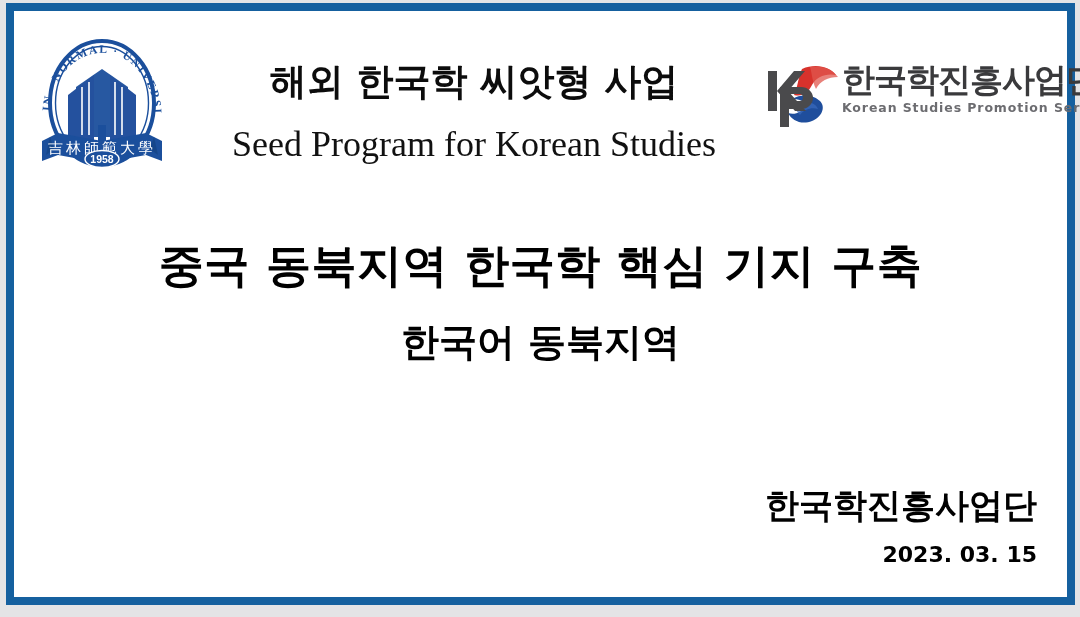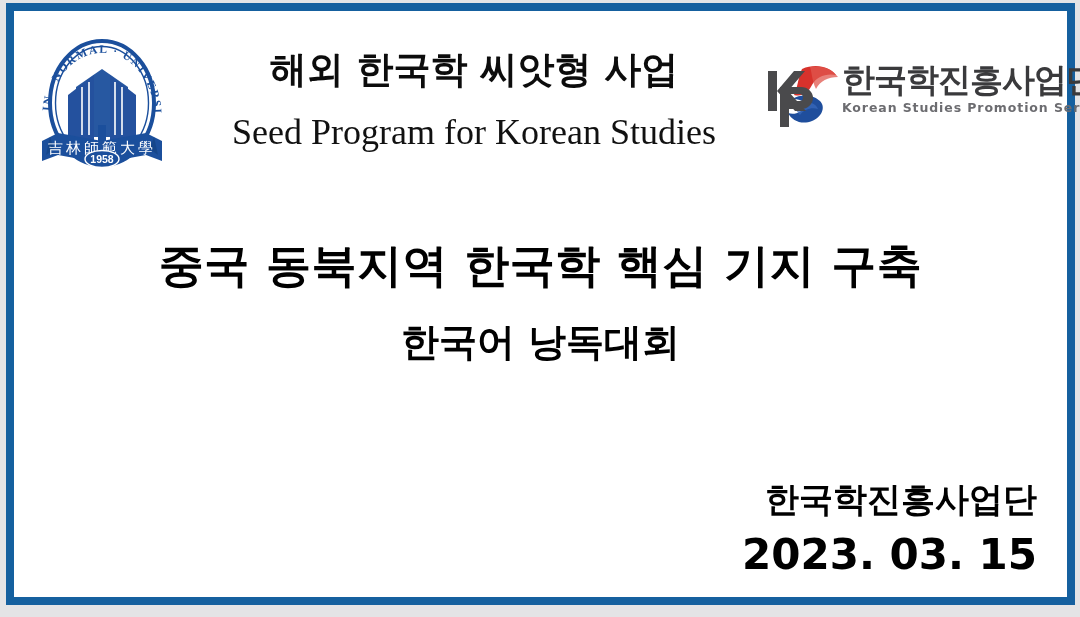"해외 한국학 씨앗형 사업" #program-title { top: 36px -> 48px }
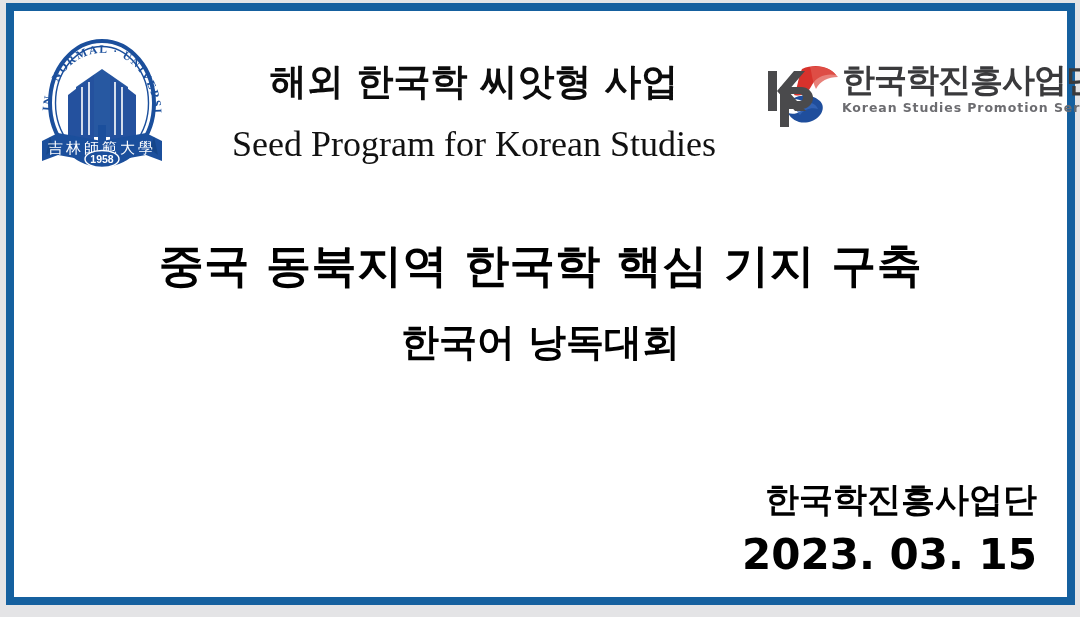"한국어 낭독대회" div { text: 낭독대회 -> 동북지역 }
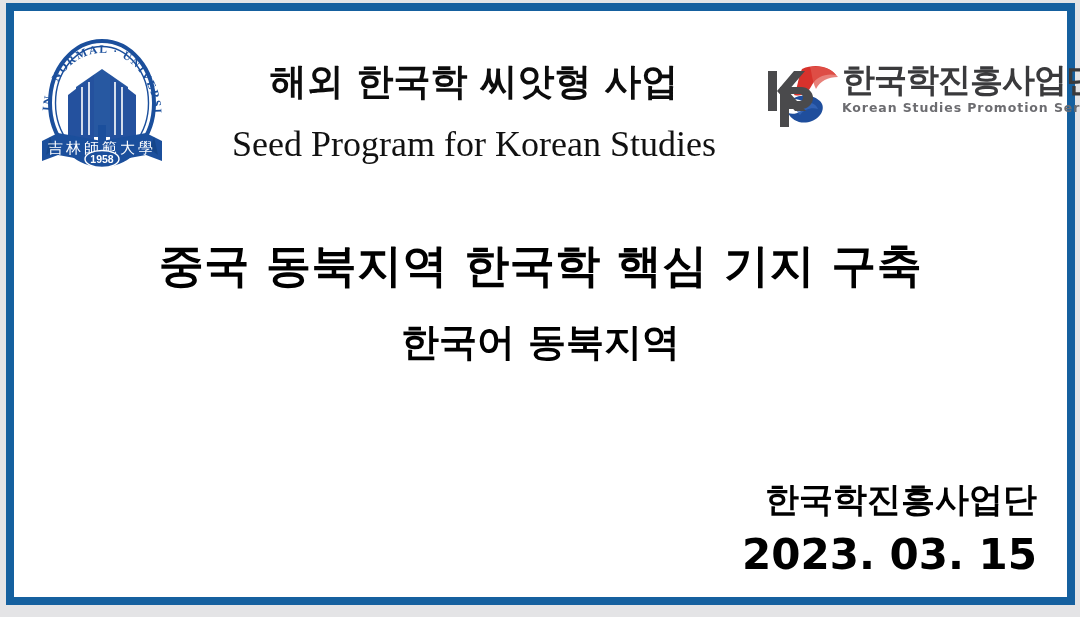"2023. 03. 15" #footer-date { font-size: 42px -> 22px; margin-top: 8px -> 2px }
